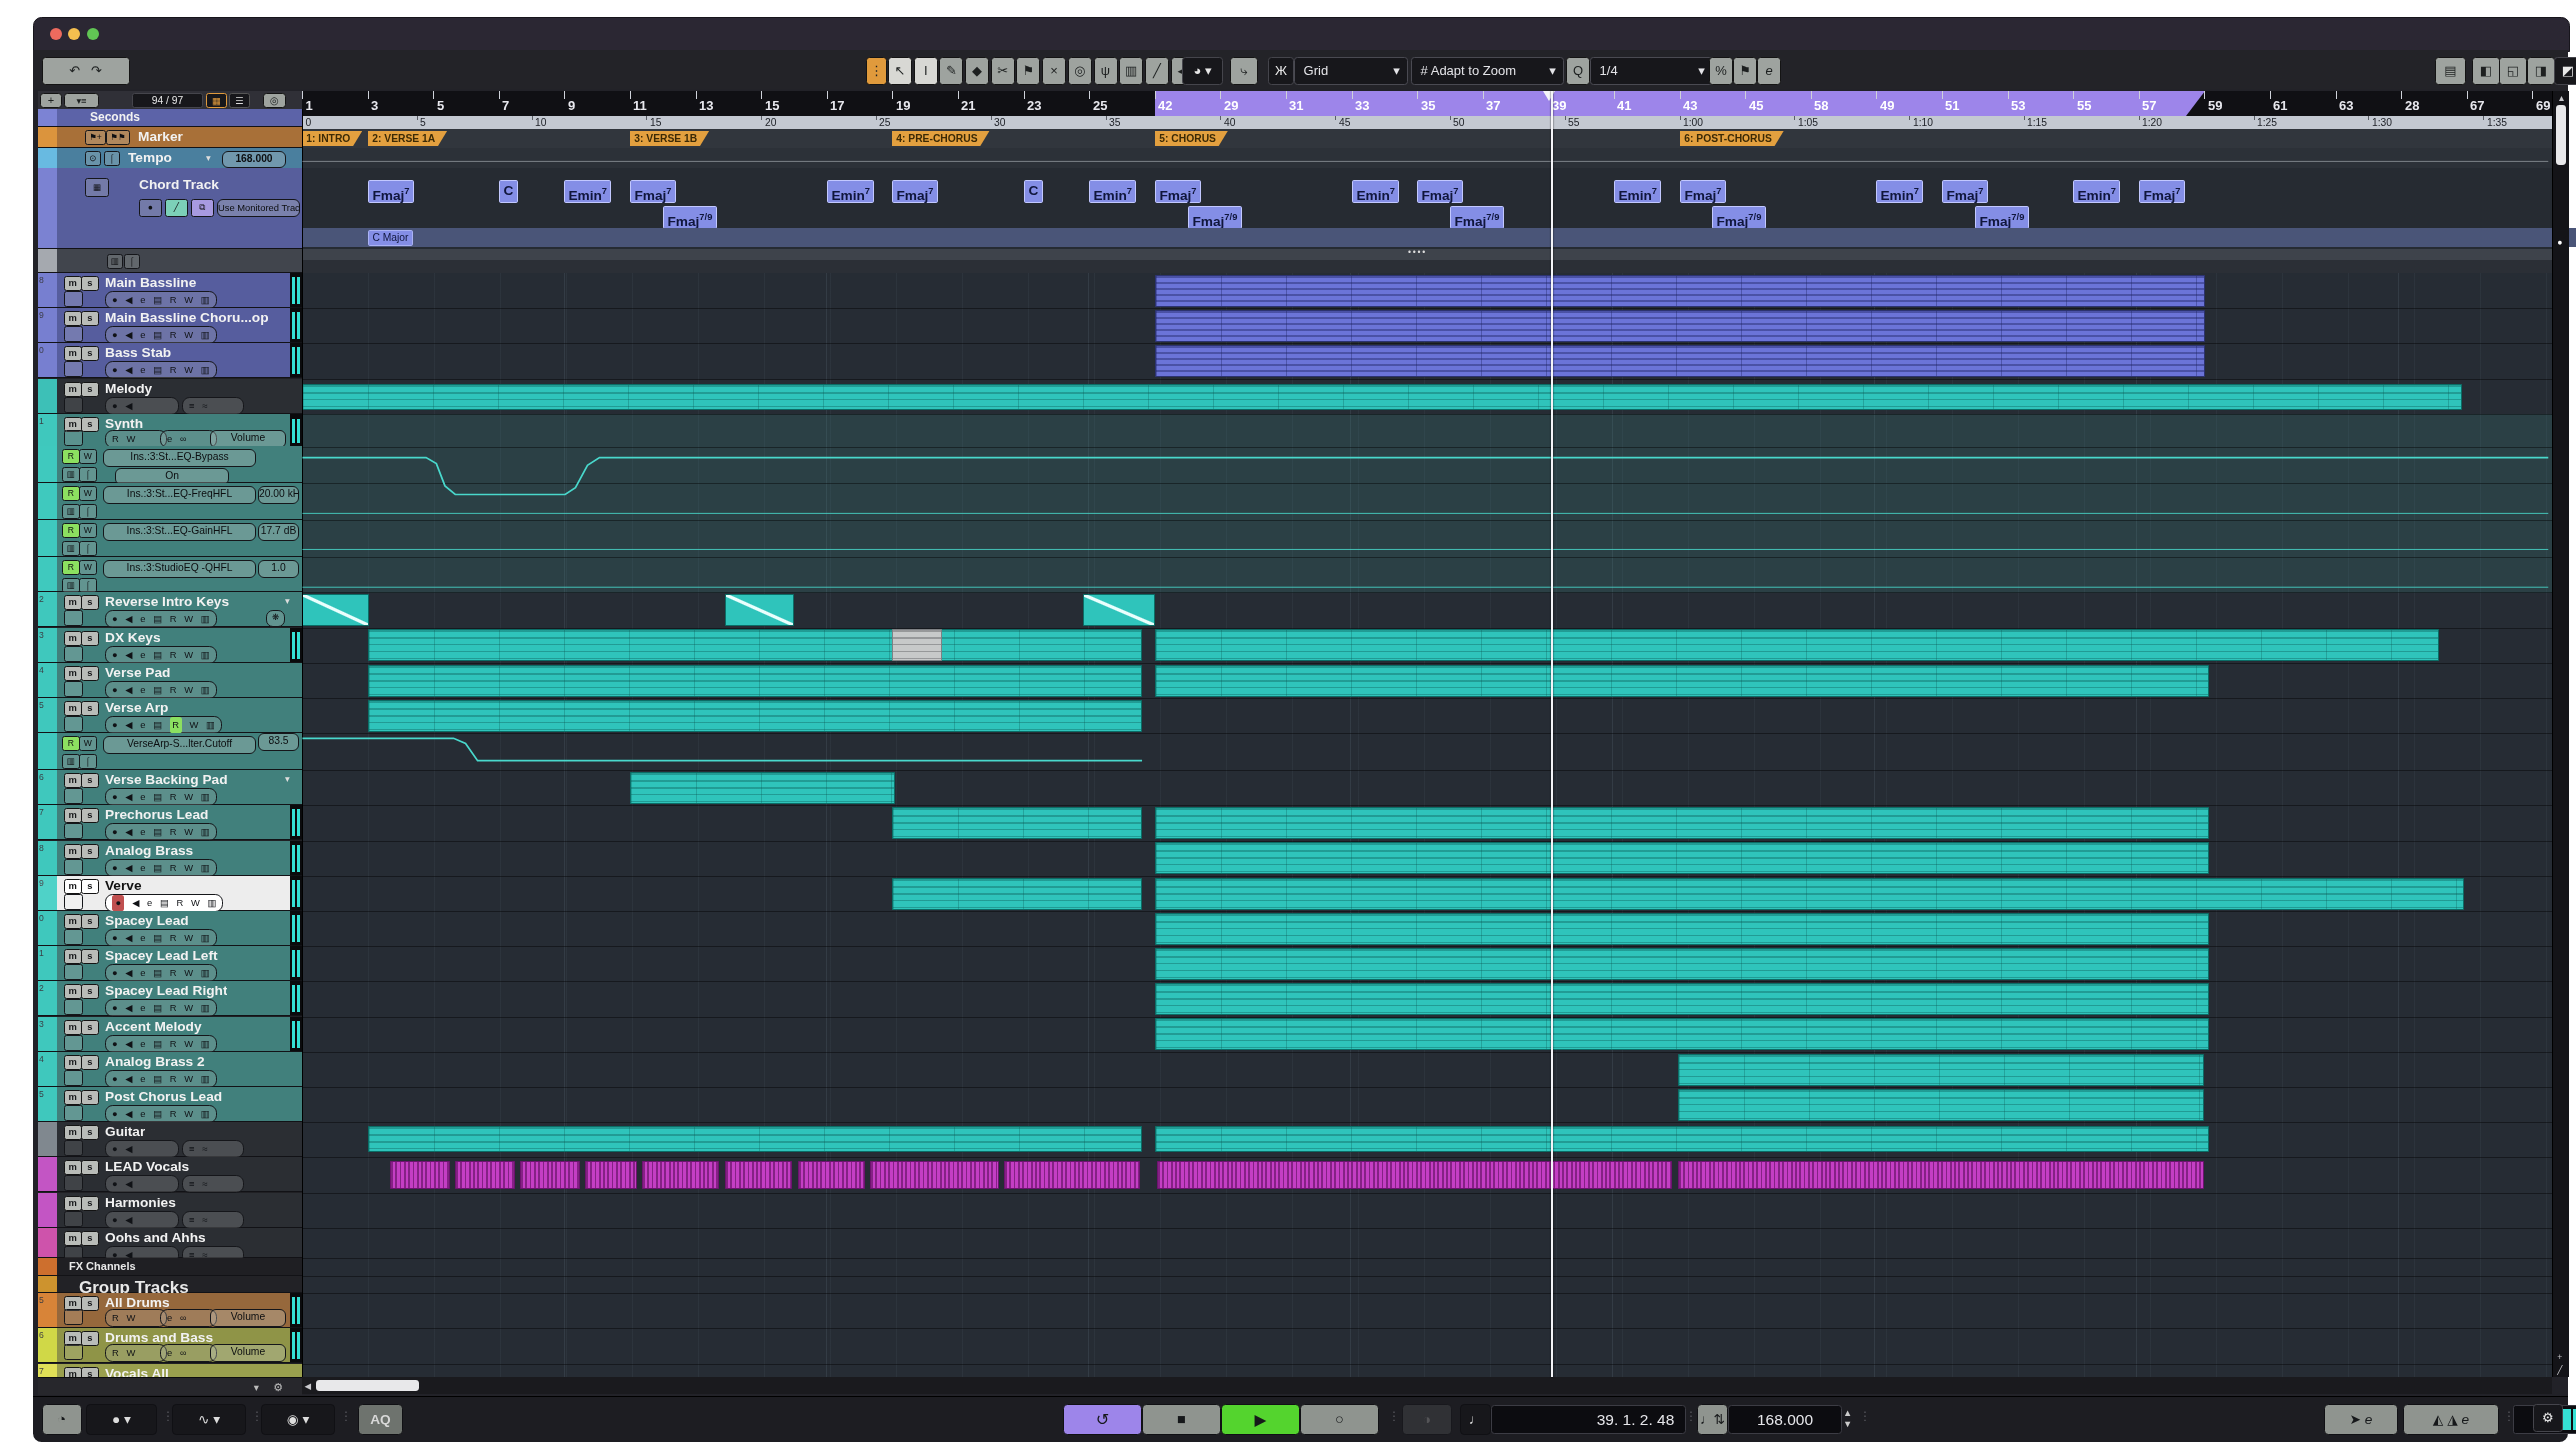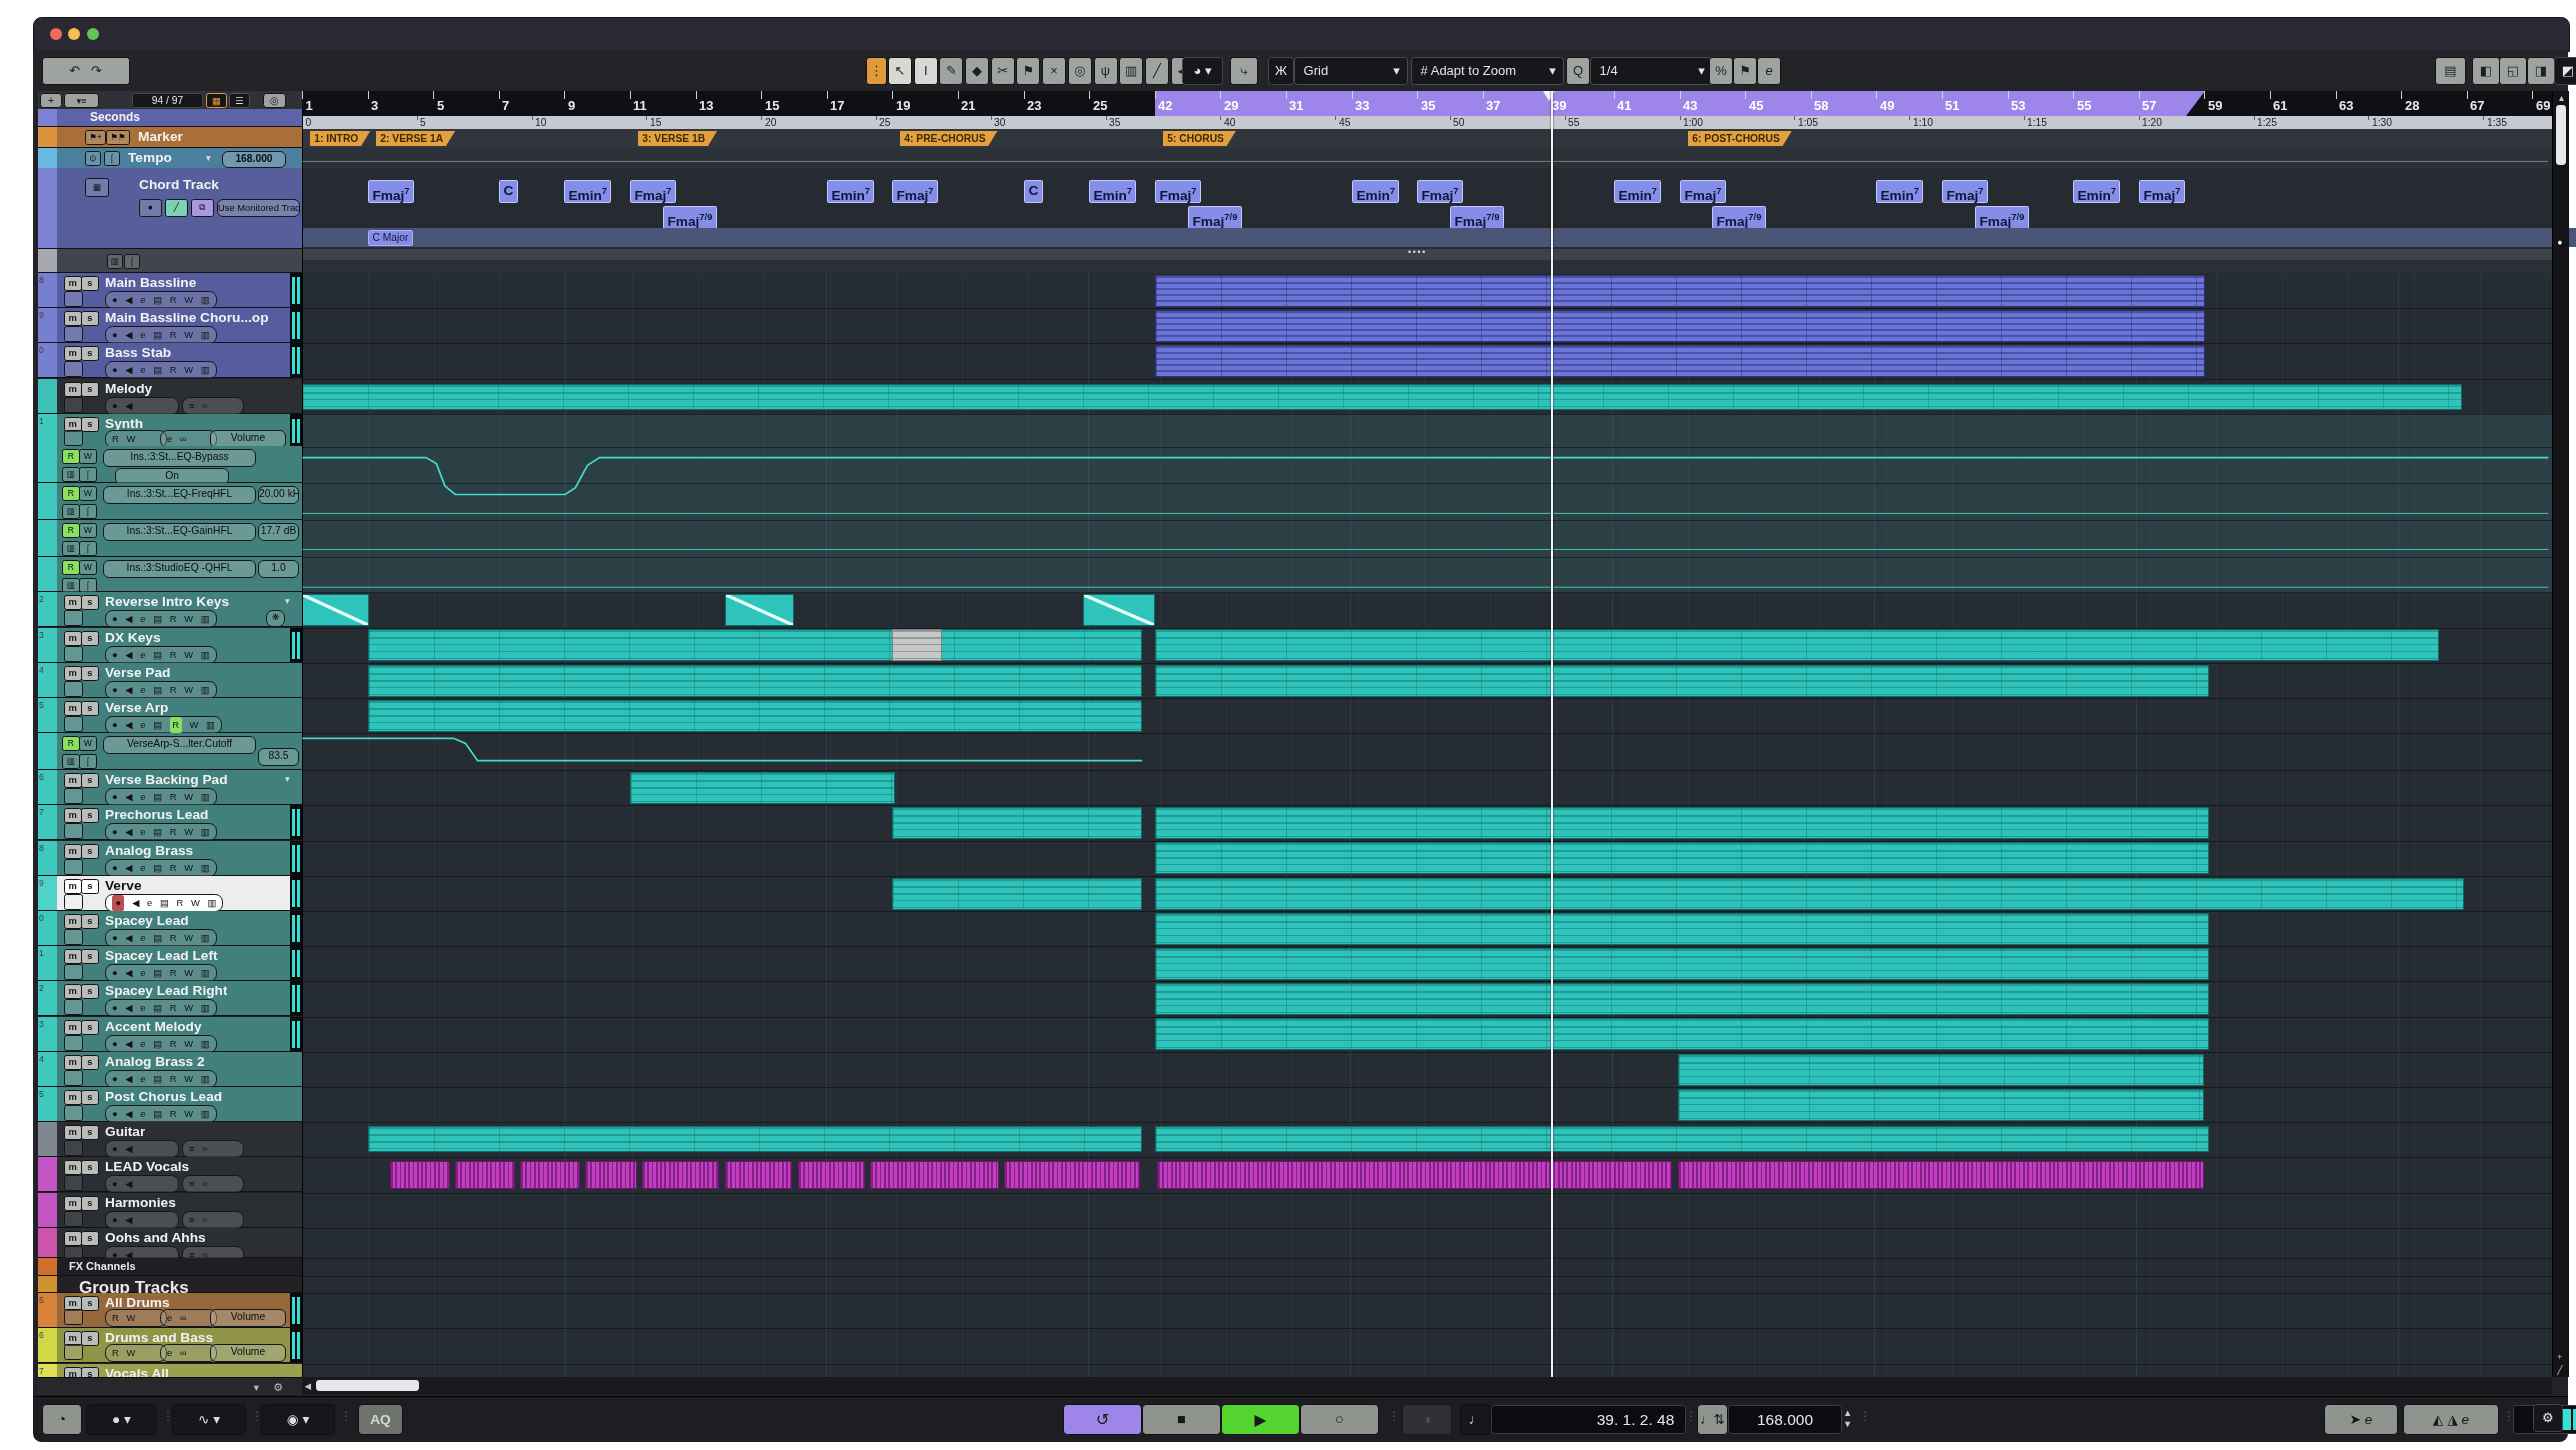"1: INTRO" .markerflag { margin-left: 8px -> none }
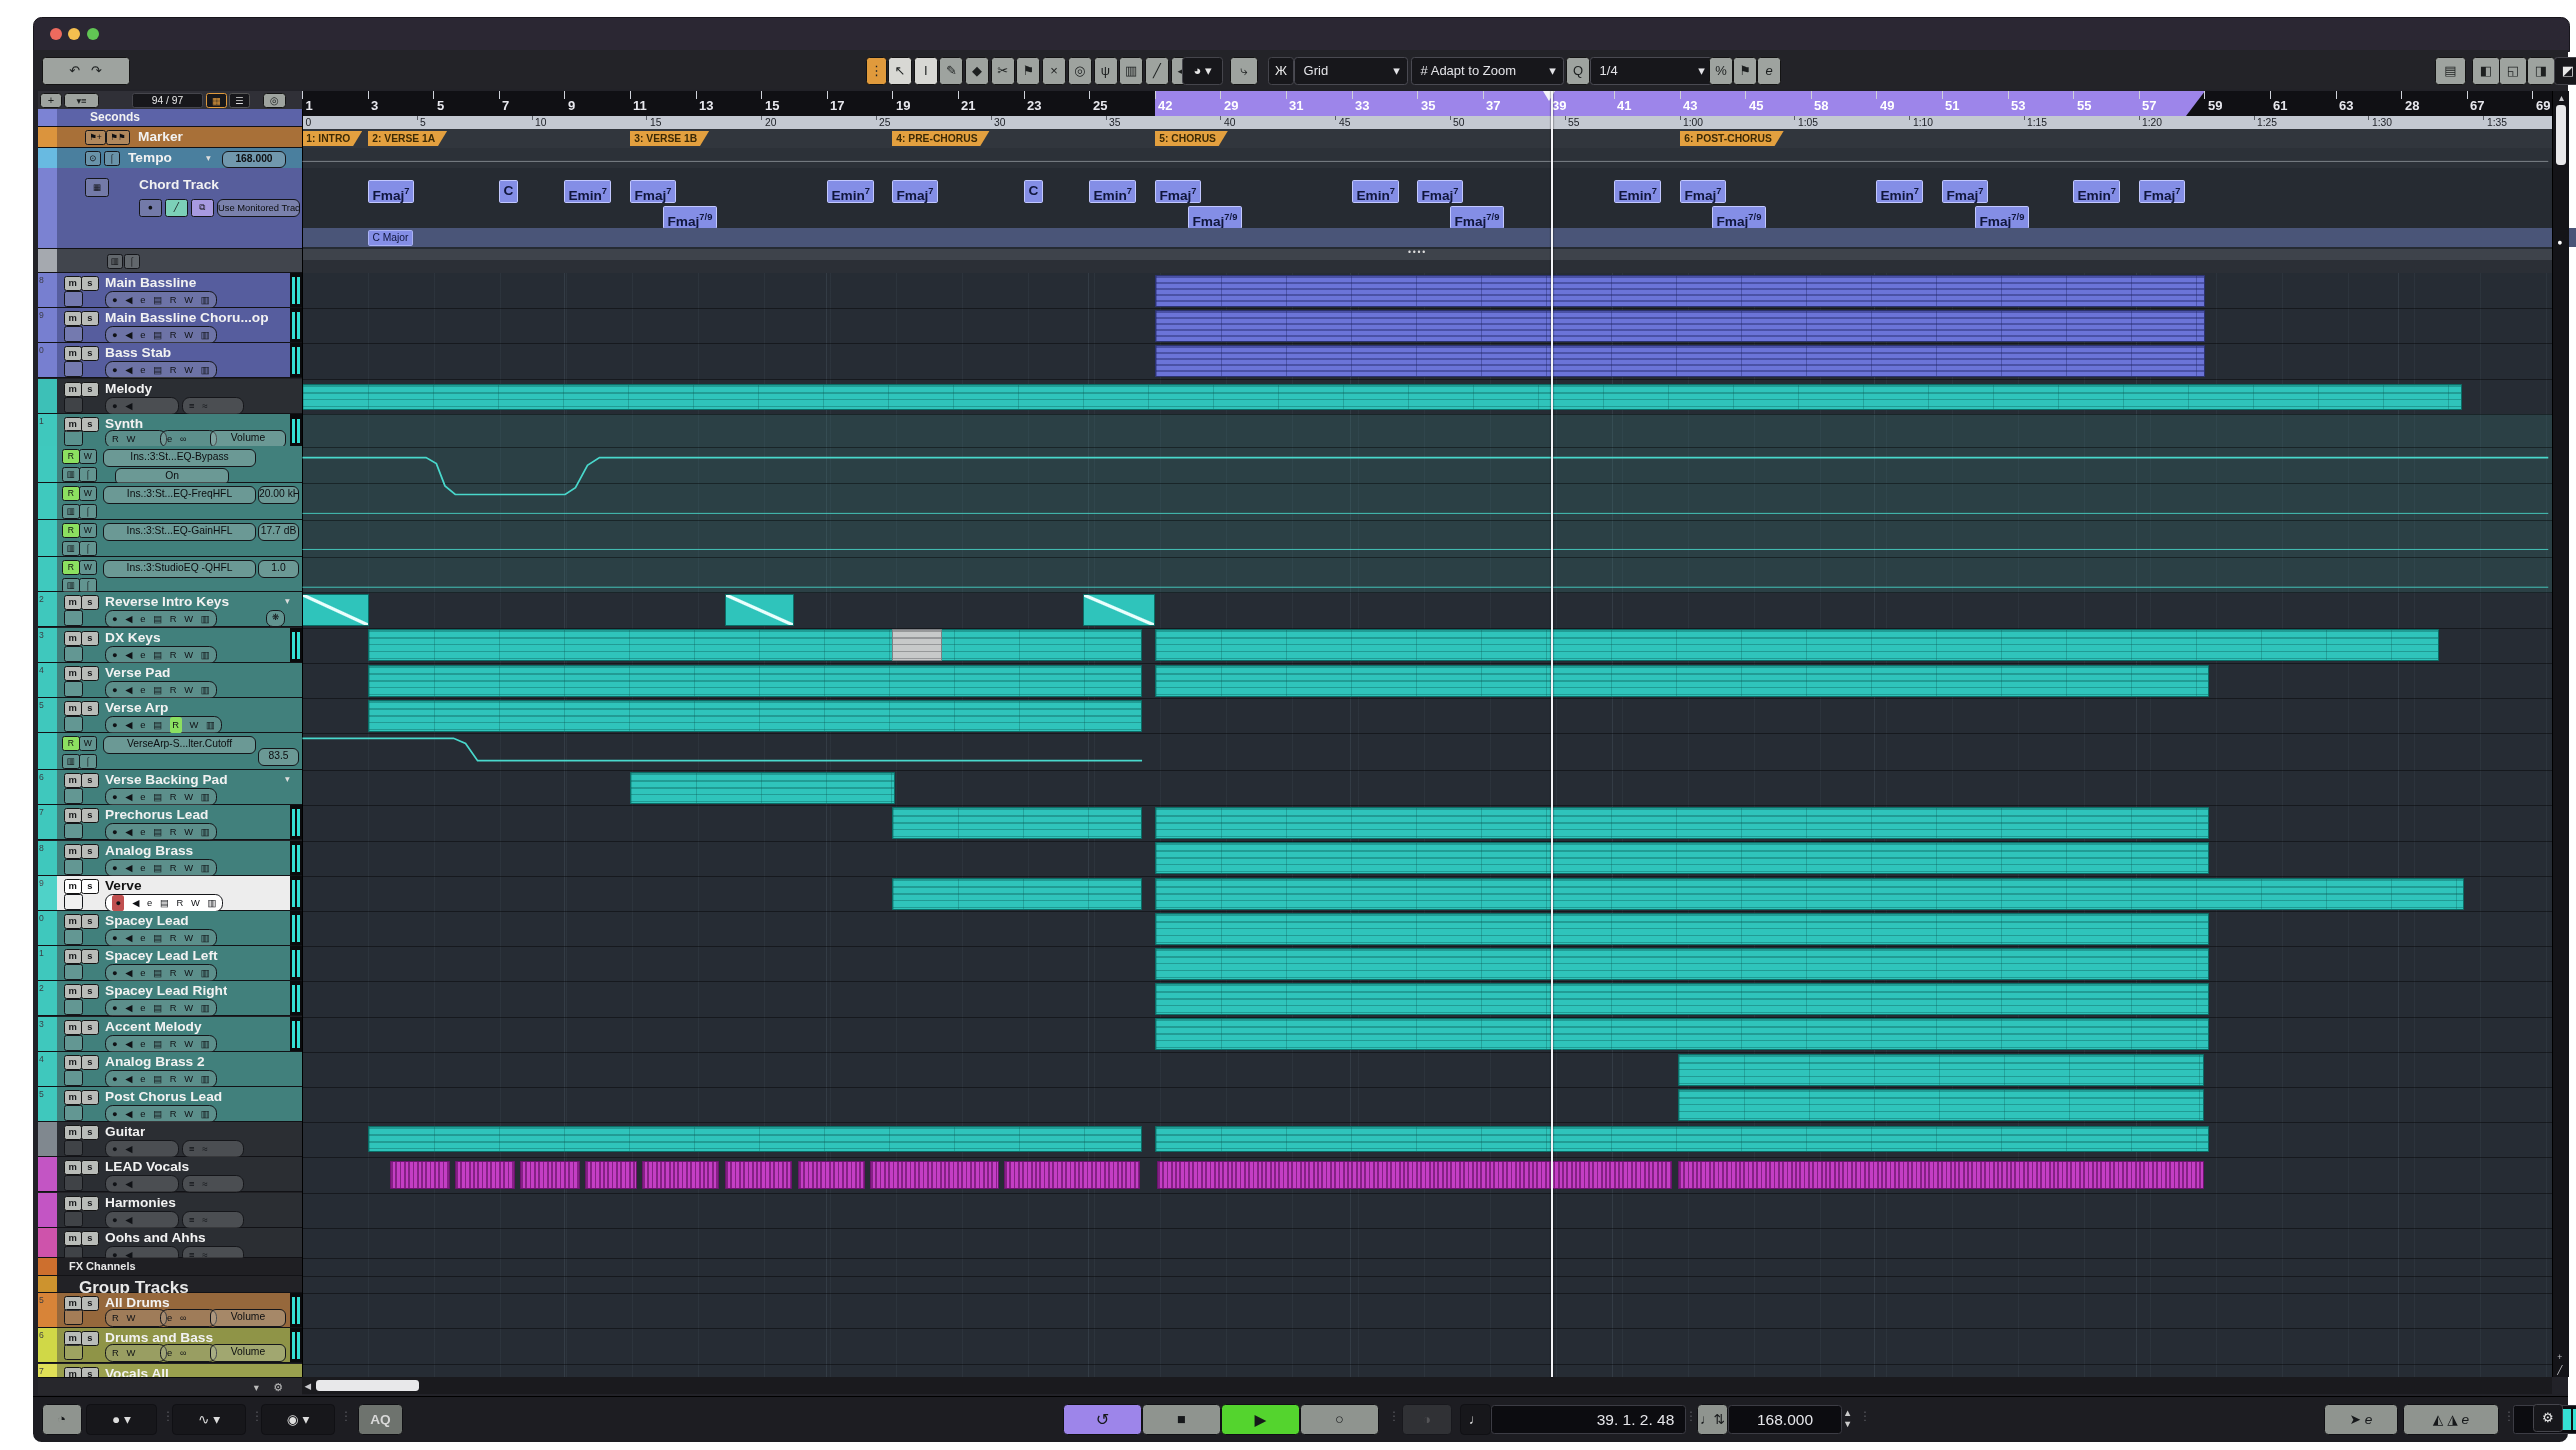"83.5" div.autobtn { top: 15px -> 0 }
